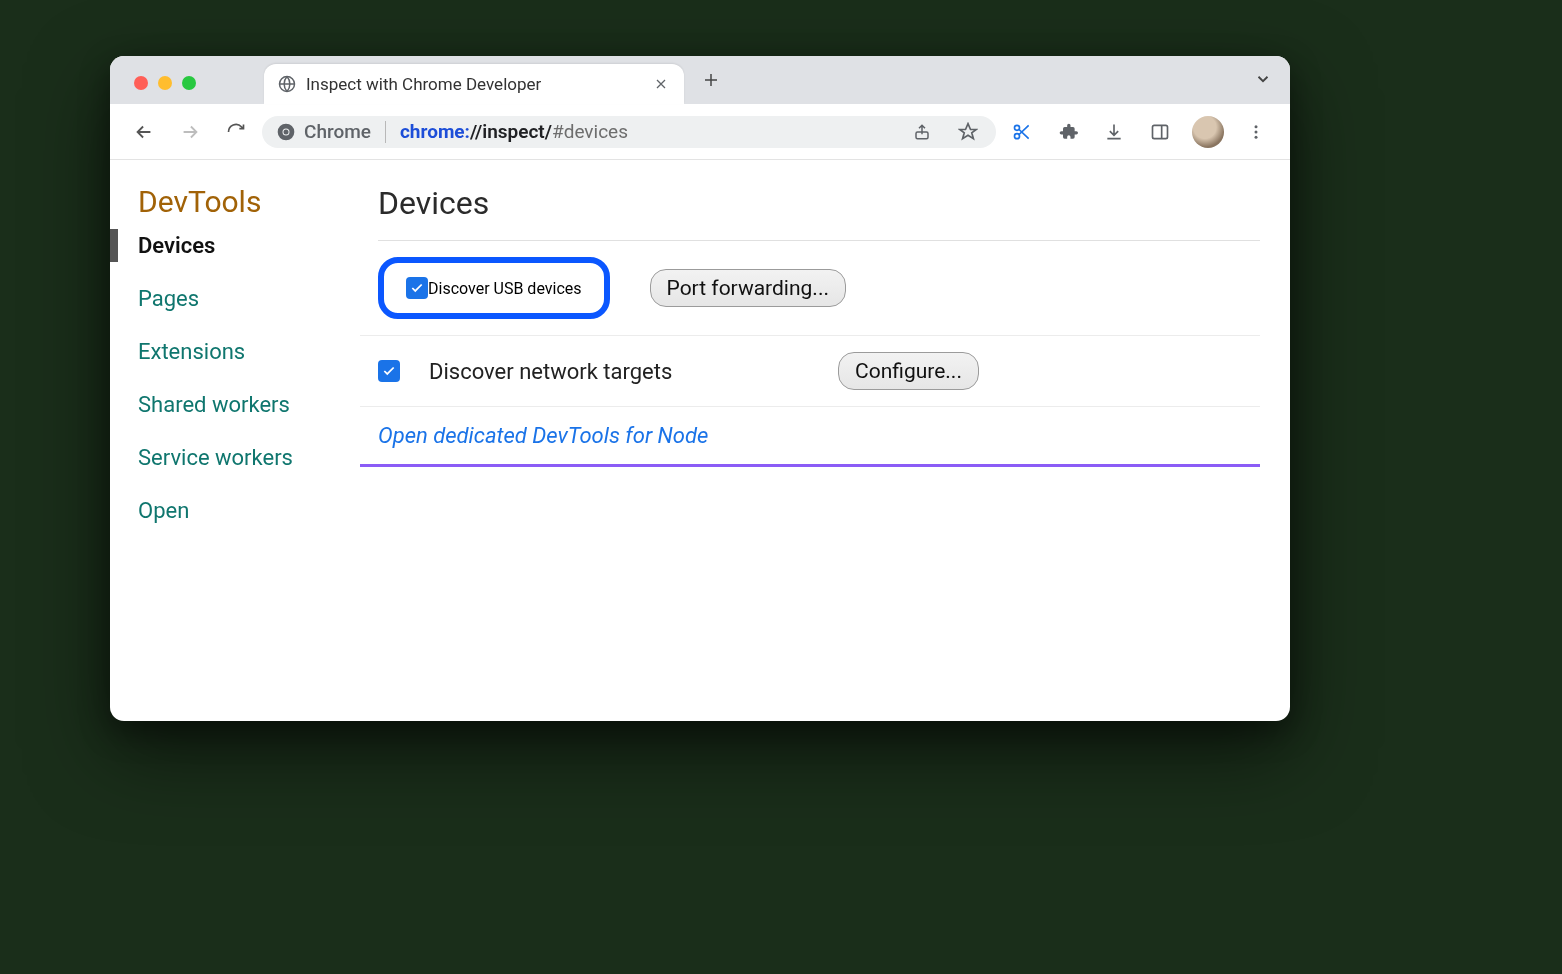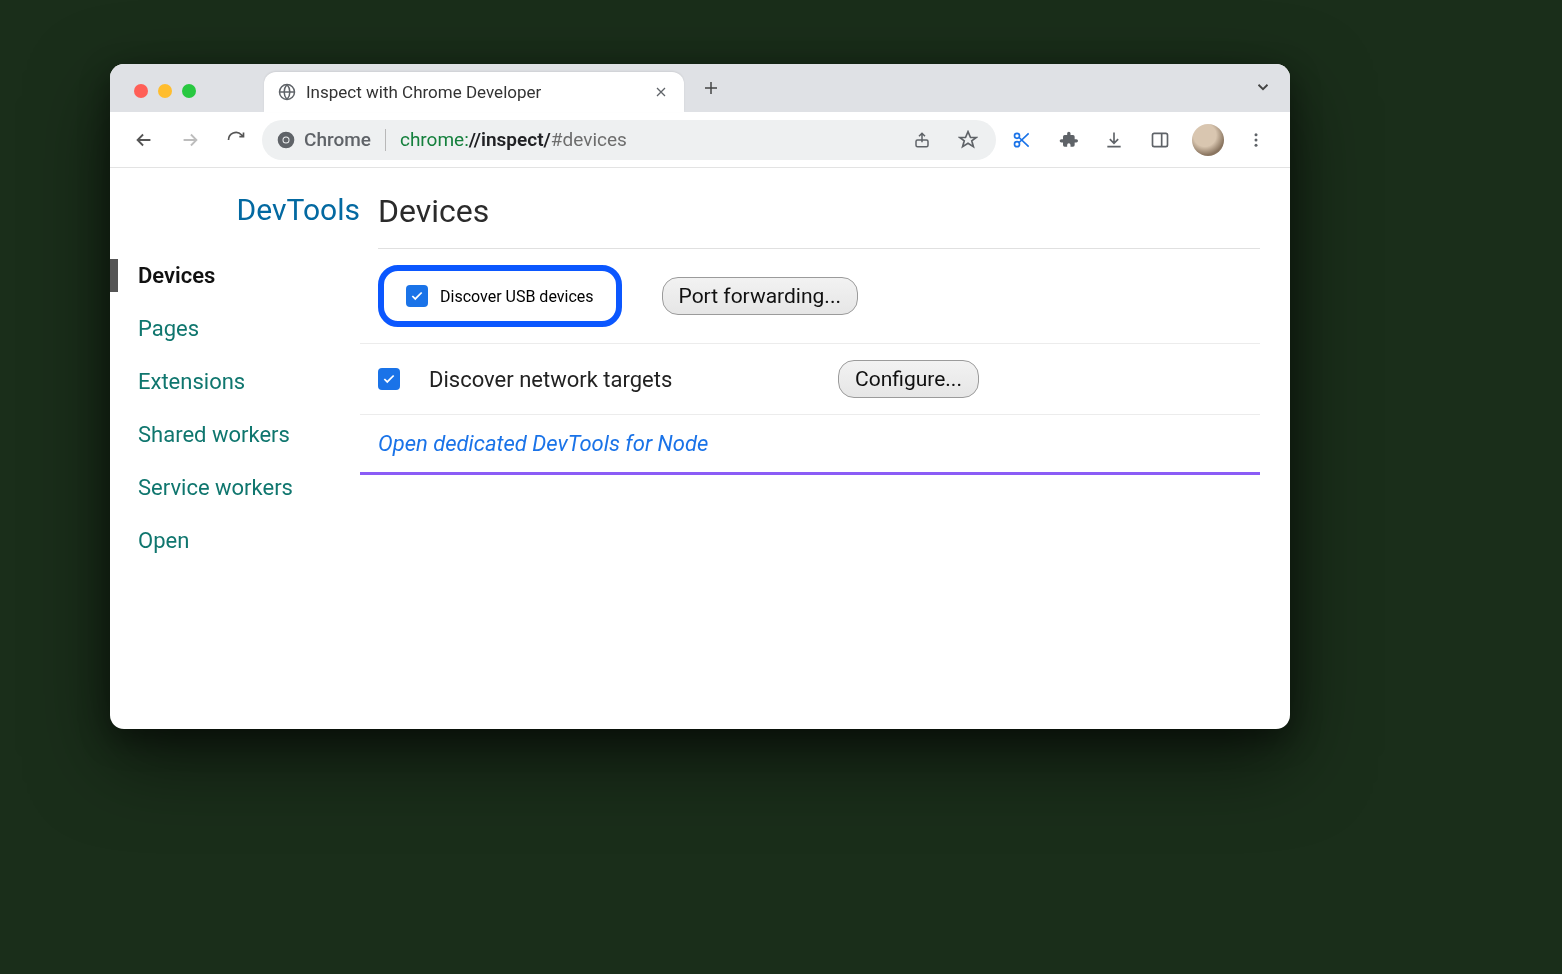"Inspect with Chrome Developer" .window { top: 64px -> 56px }
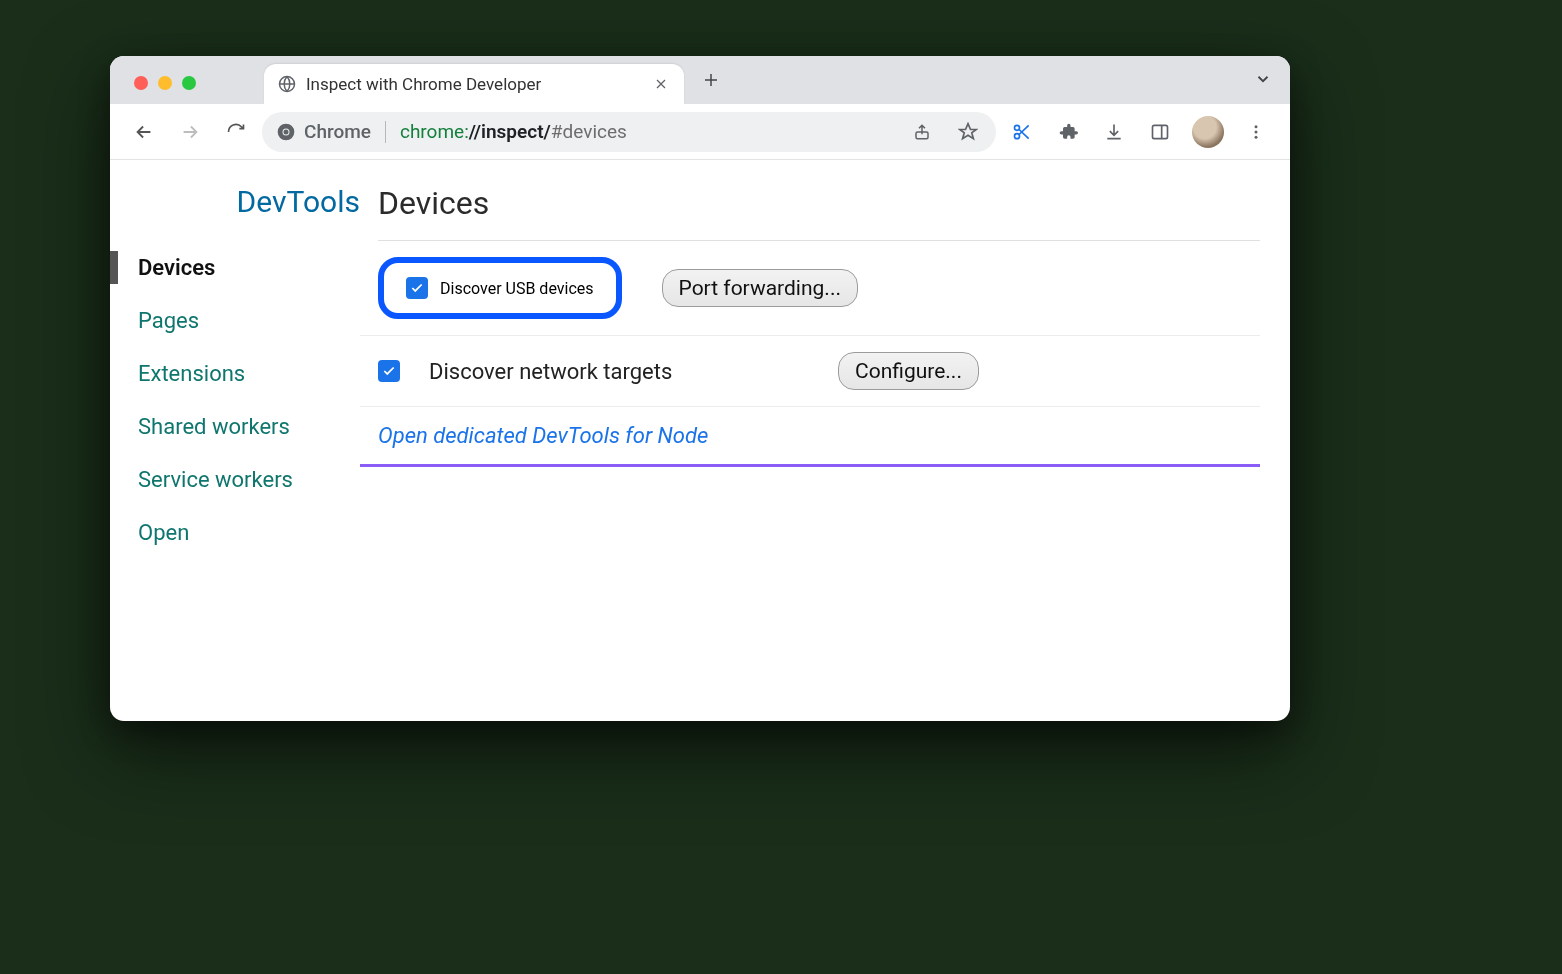"Chrome" .omnibox { height: 40px -> 32px }
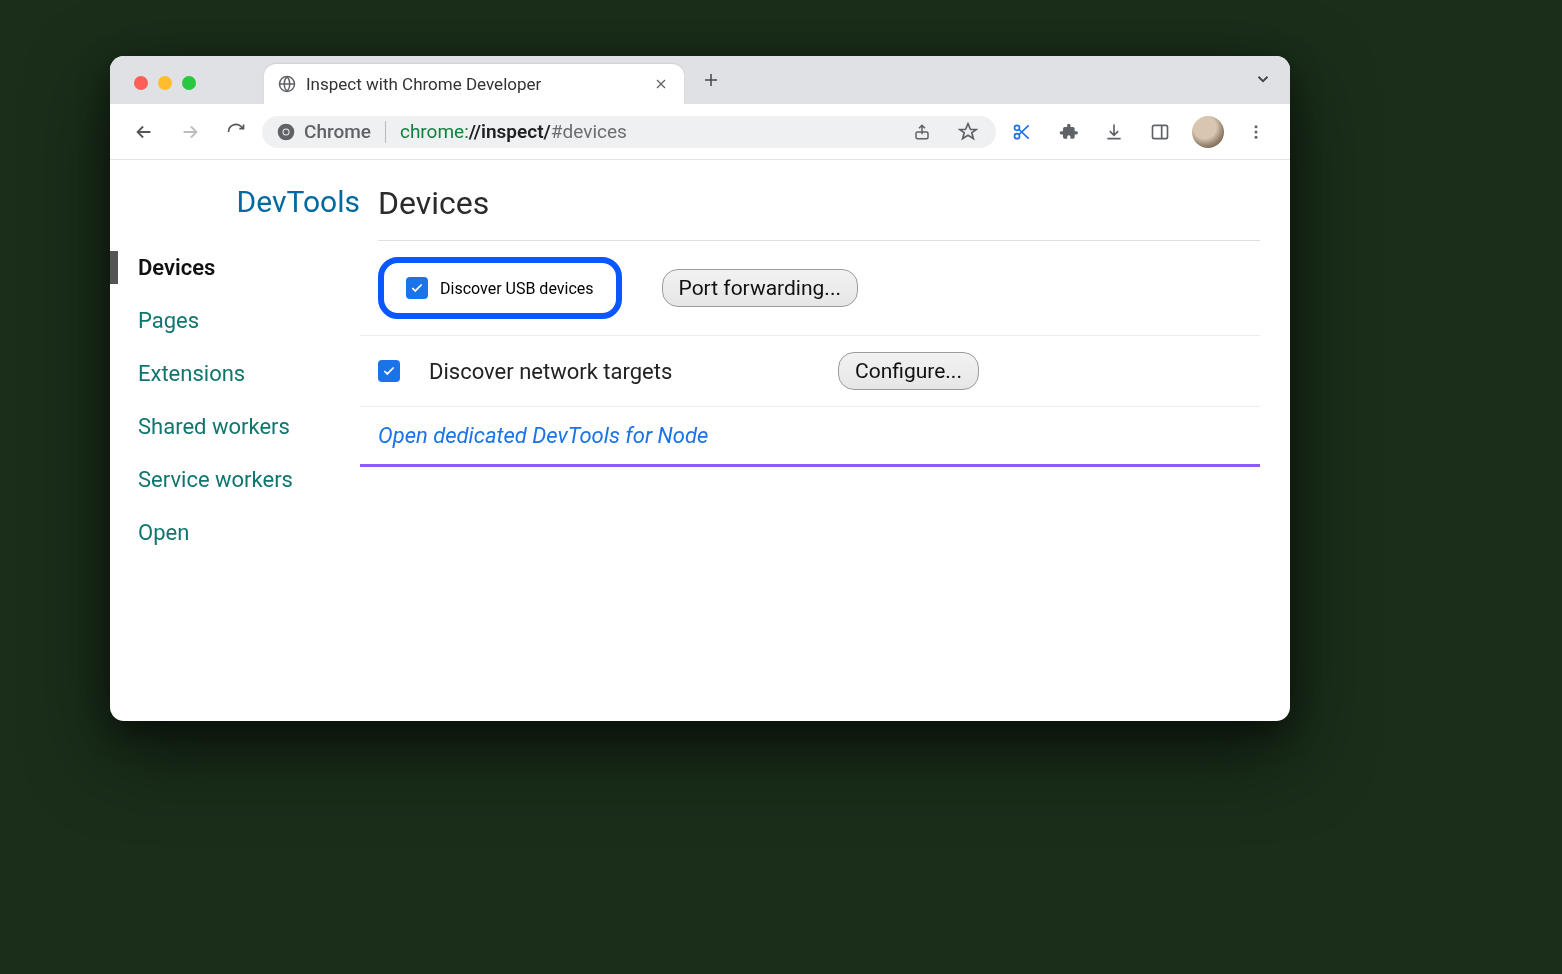"chrome:" .omnibox .url .scheme { color: #15803d -> #1d4ed8; font-weight: 400 -> 700 }
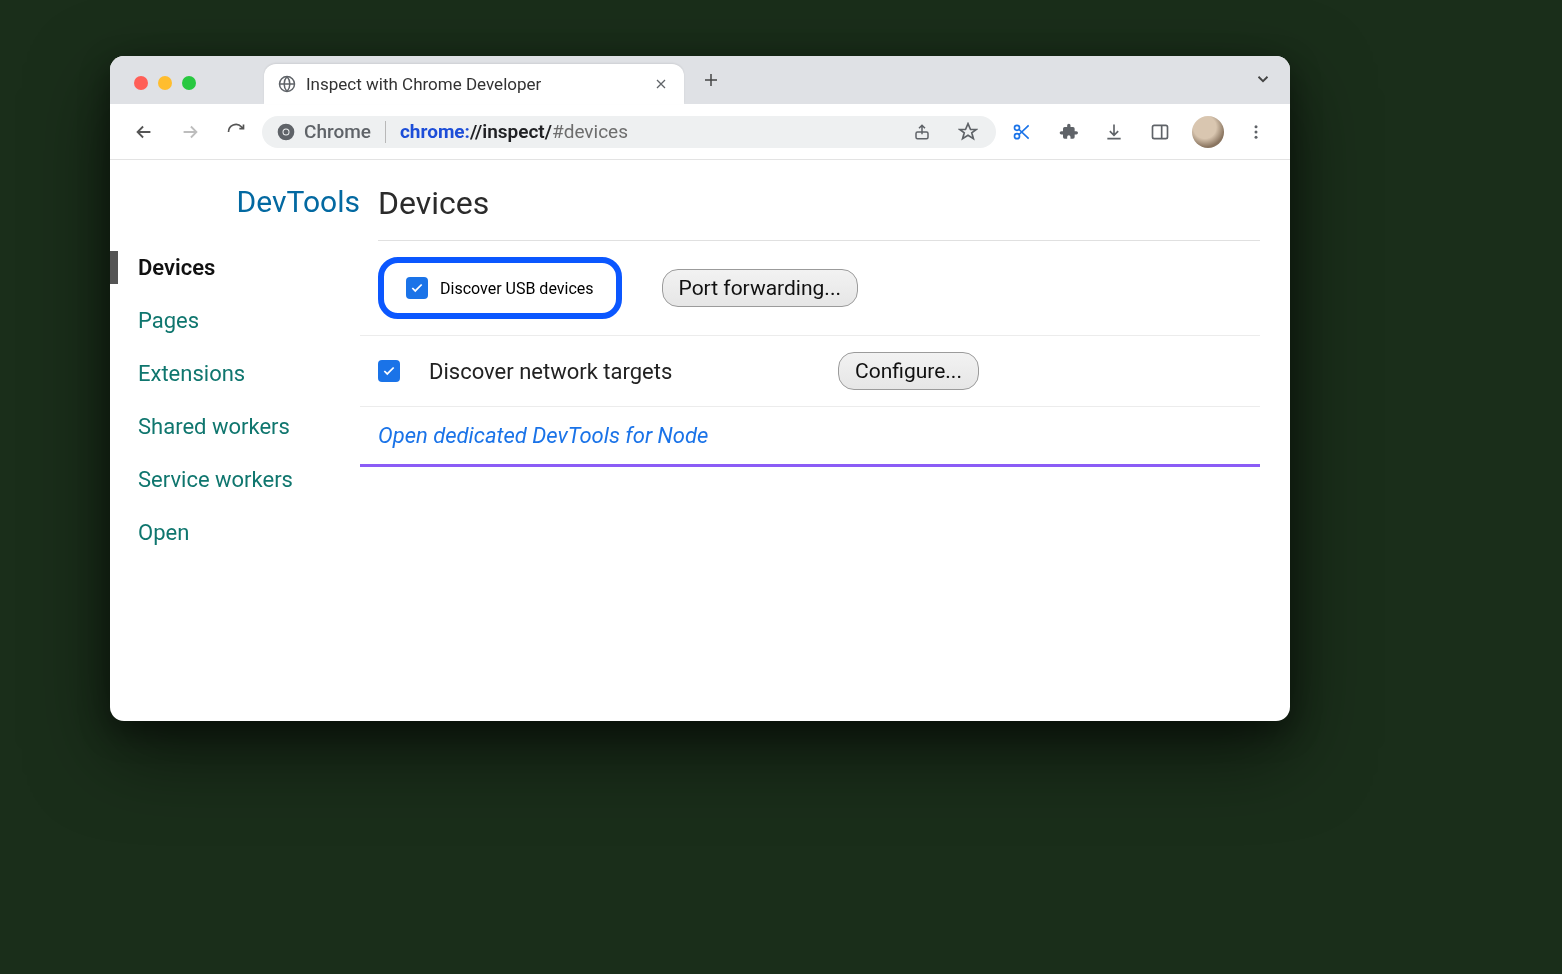"DevTools" .sidebar h1 { color: #0369a1 -> #a16207; margin-bottom: 22px -> none; text-align: right -> none }
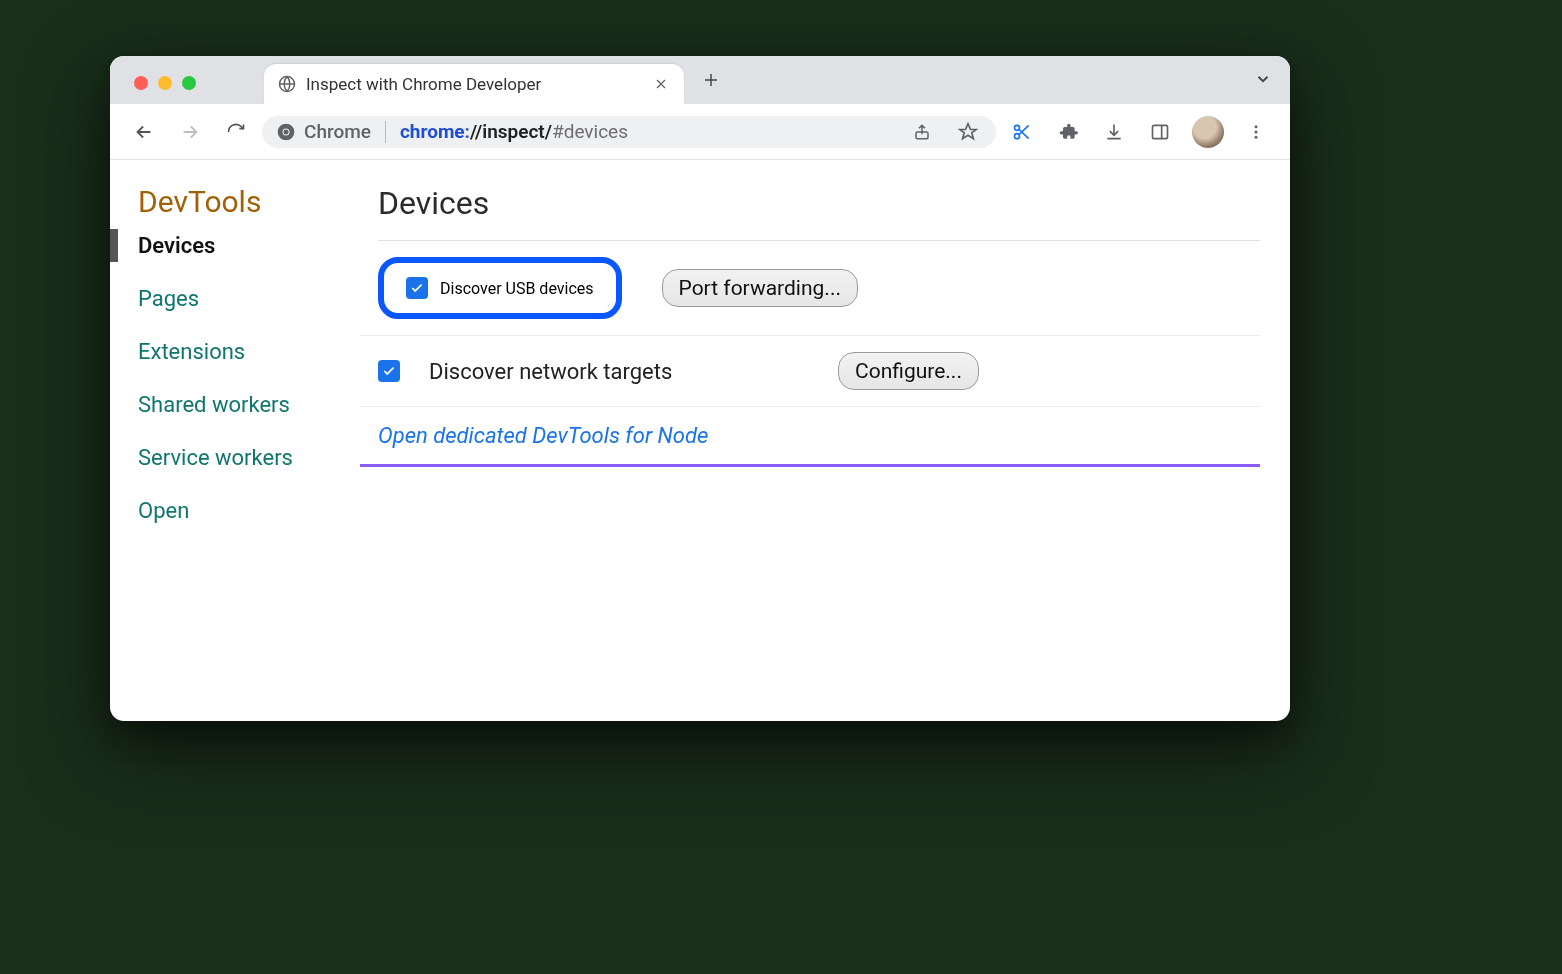"Discover USB devices" .highlight-box { gap: 12px -> 0 }
